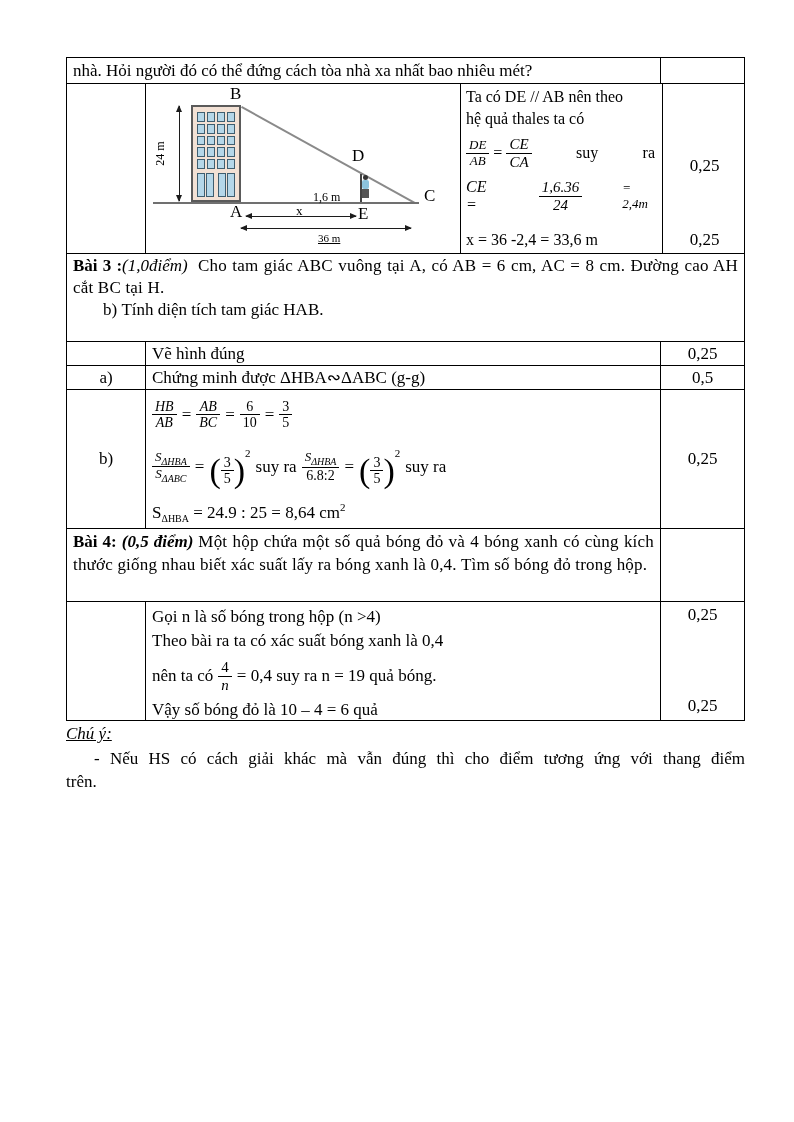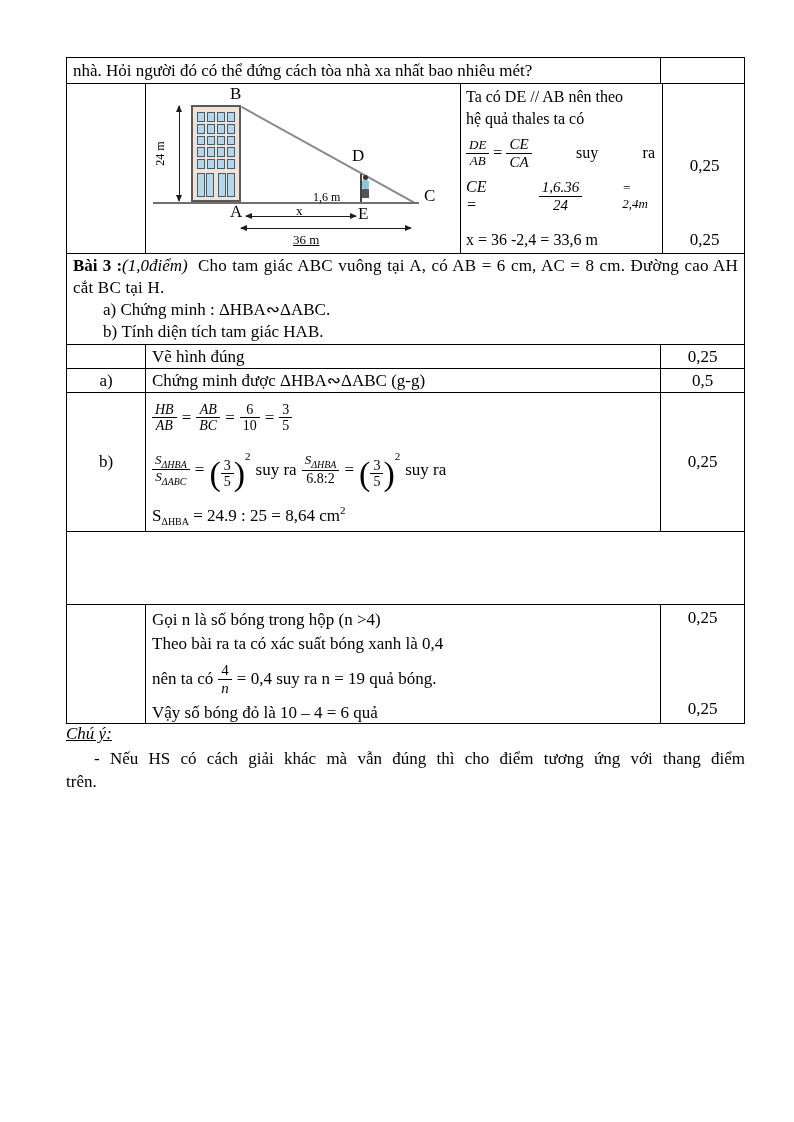"36 m" span.smlabel { font-size: 13px -> 11px; left: 147px -> 172px }
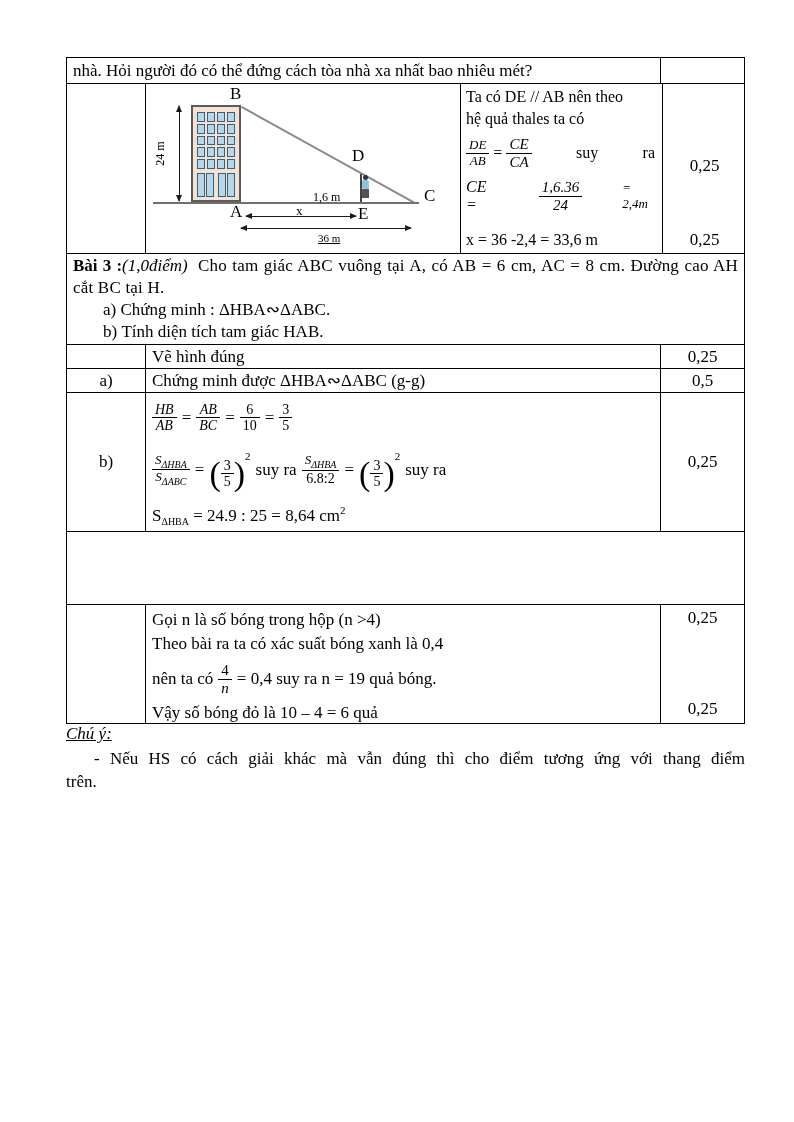"a) Chứng minh : ΔHBA∾ΔABC." div.indent { html: <div><span>a)</span>&nbsp;<span>Chứng minh : ΔHBA∾ΔABC.</span></div> -> none }
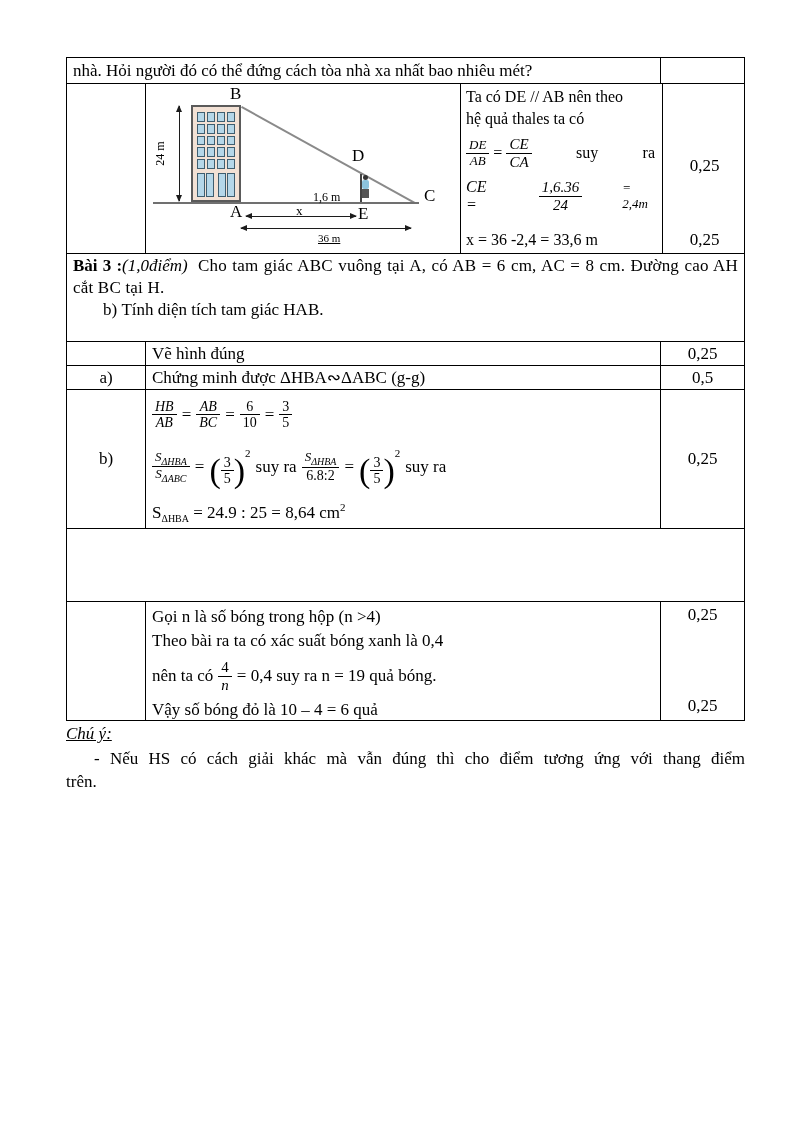"Bài 4: (0,5 điểm) Một" div.cell { html: none -> <div> <span>Bài 4:</span>&nbsp;<span>(0,5 điểm)</span> <span>Một hộp chứa một số quả bóng đỏ và 4 bóng xanh có cùng kích thước giống nhau biết xác suất lấy ra bóng xanh là 0,4. Tìm số bóng đỏ trong hộp.</span> </div> }
